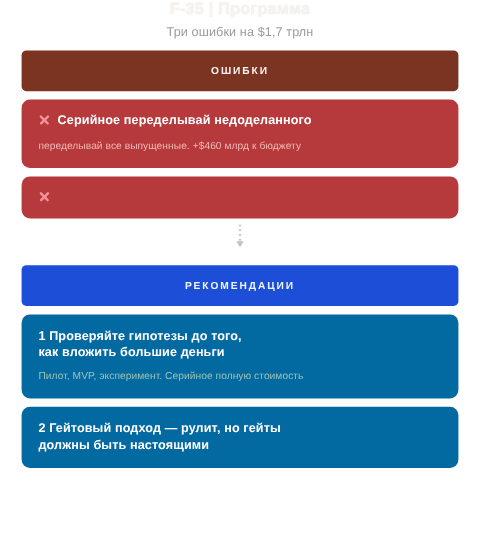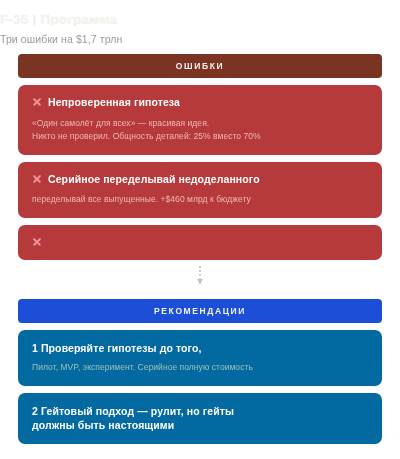"Три ошибки на $1,7 трлн" .hdr { padding-top: 13px -> 1px; text-align: left -> center }
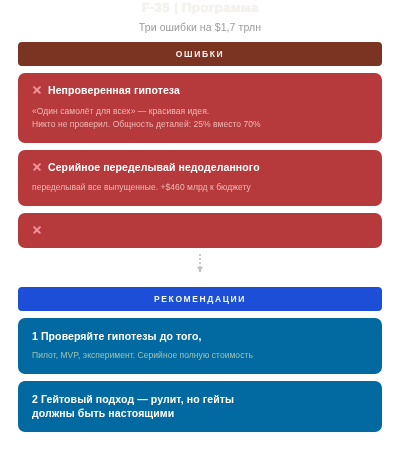"ОШИБКИ" .bar { height: 24px -> 34px }
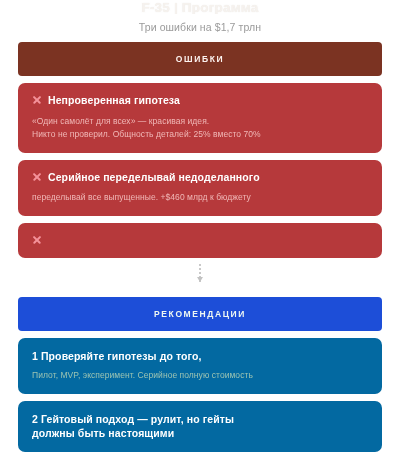"Непроверенная гипотеза" div.card { html: <div> <div> <span></span> <span>Непроверенная гипотеза</span> </div> <div> <div>«Один самолёт для всех» — красивая идея.</div> <div>Никто не проверил. Общность деталей: 25% вместо 70%</div> </div> </div> -> none }
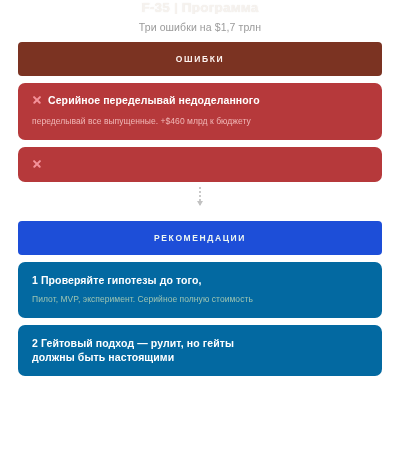"как вложить большие деньги" div.rec-title { html: none -> <div>как вложить большие деньги</div> }
